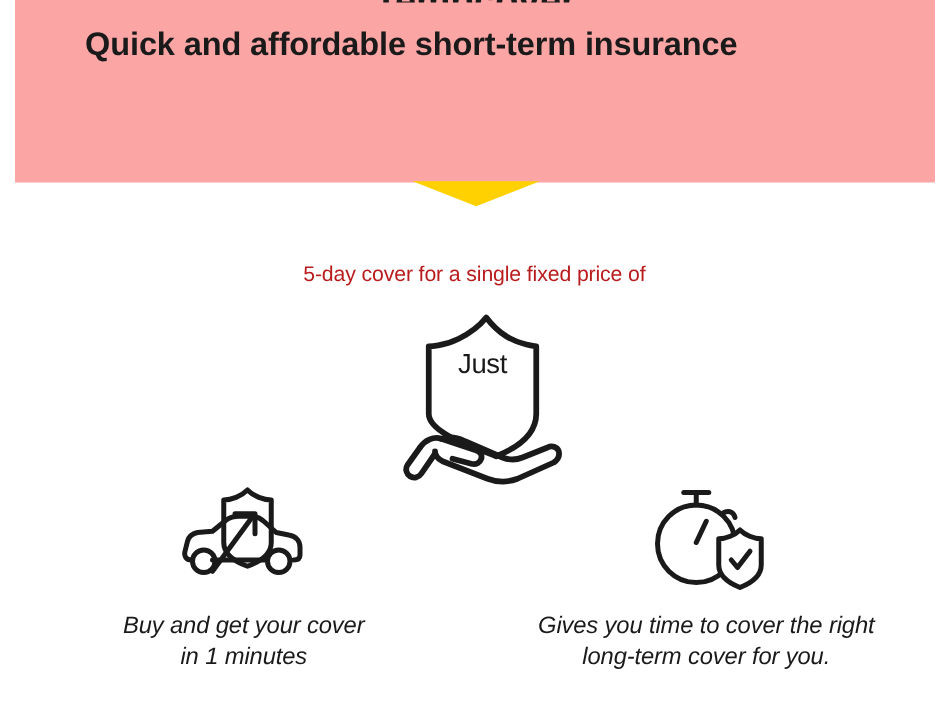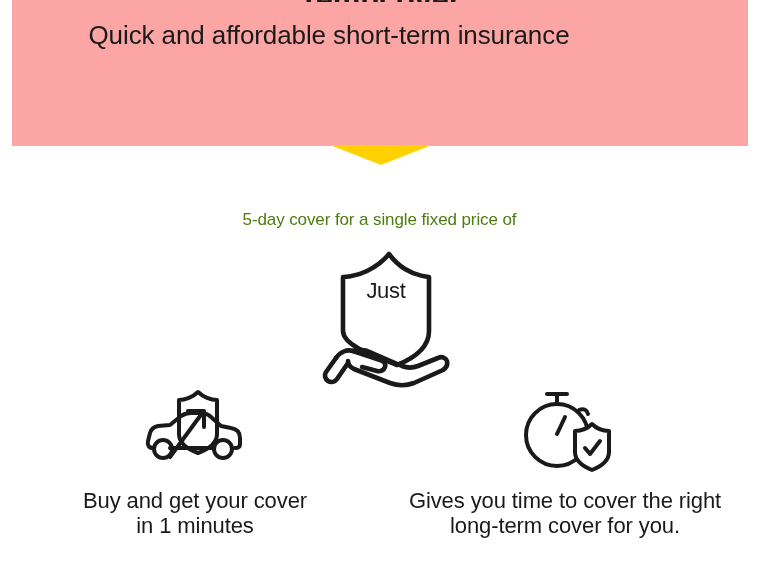"Quick and affordable short-term" .hero-subtitle { font-weight: normal -> bold }
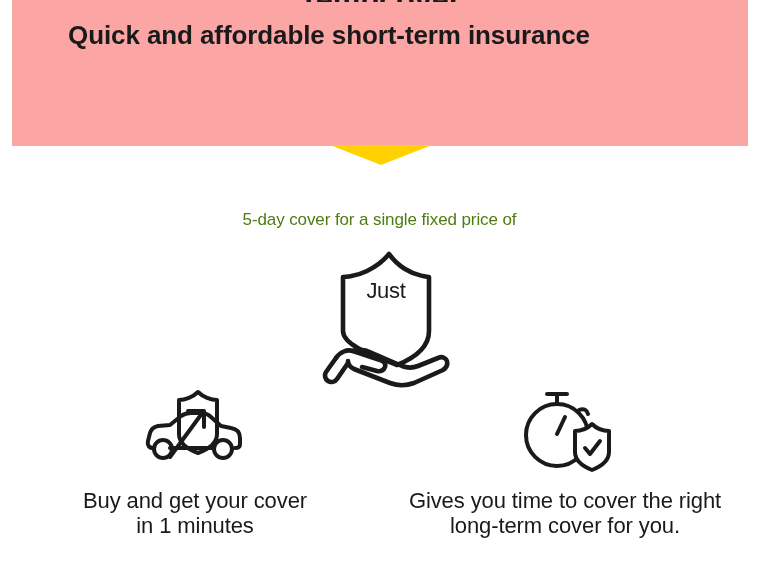"5-day cover for a single" .price-lede { color: #4d7c0f -> #b91c1c }
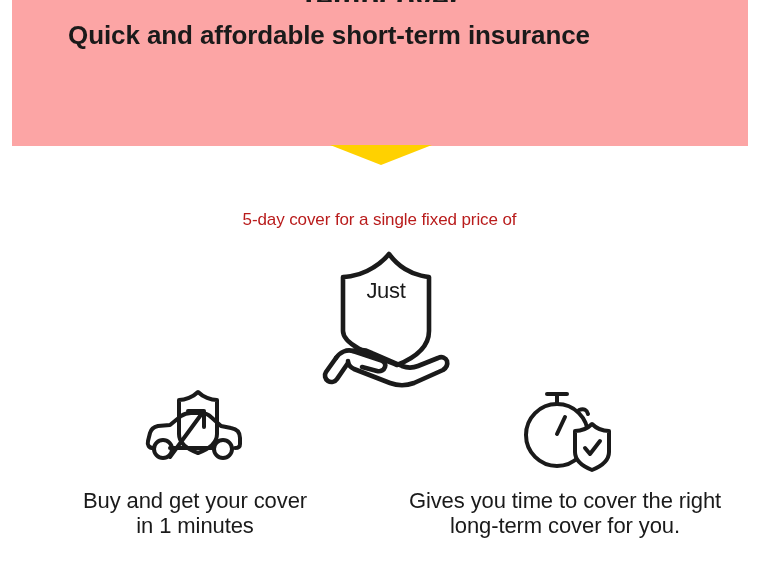"Buy and get your cover" .feature-caption { font-size: 22px -> 19px; font-style: none -> italic }
